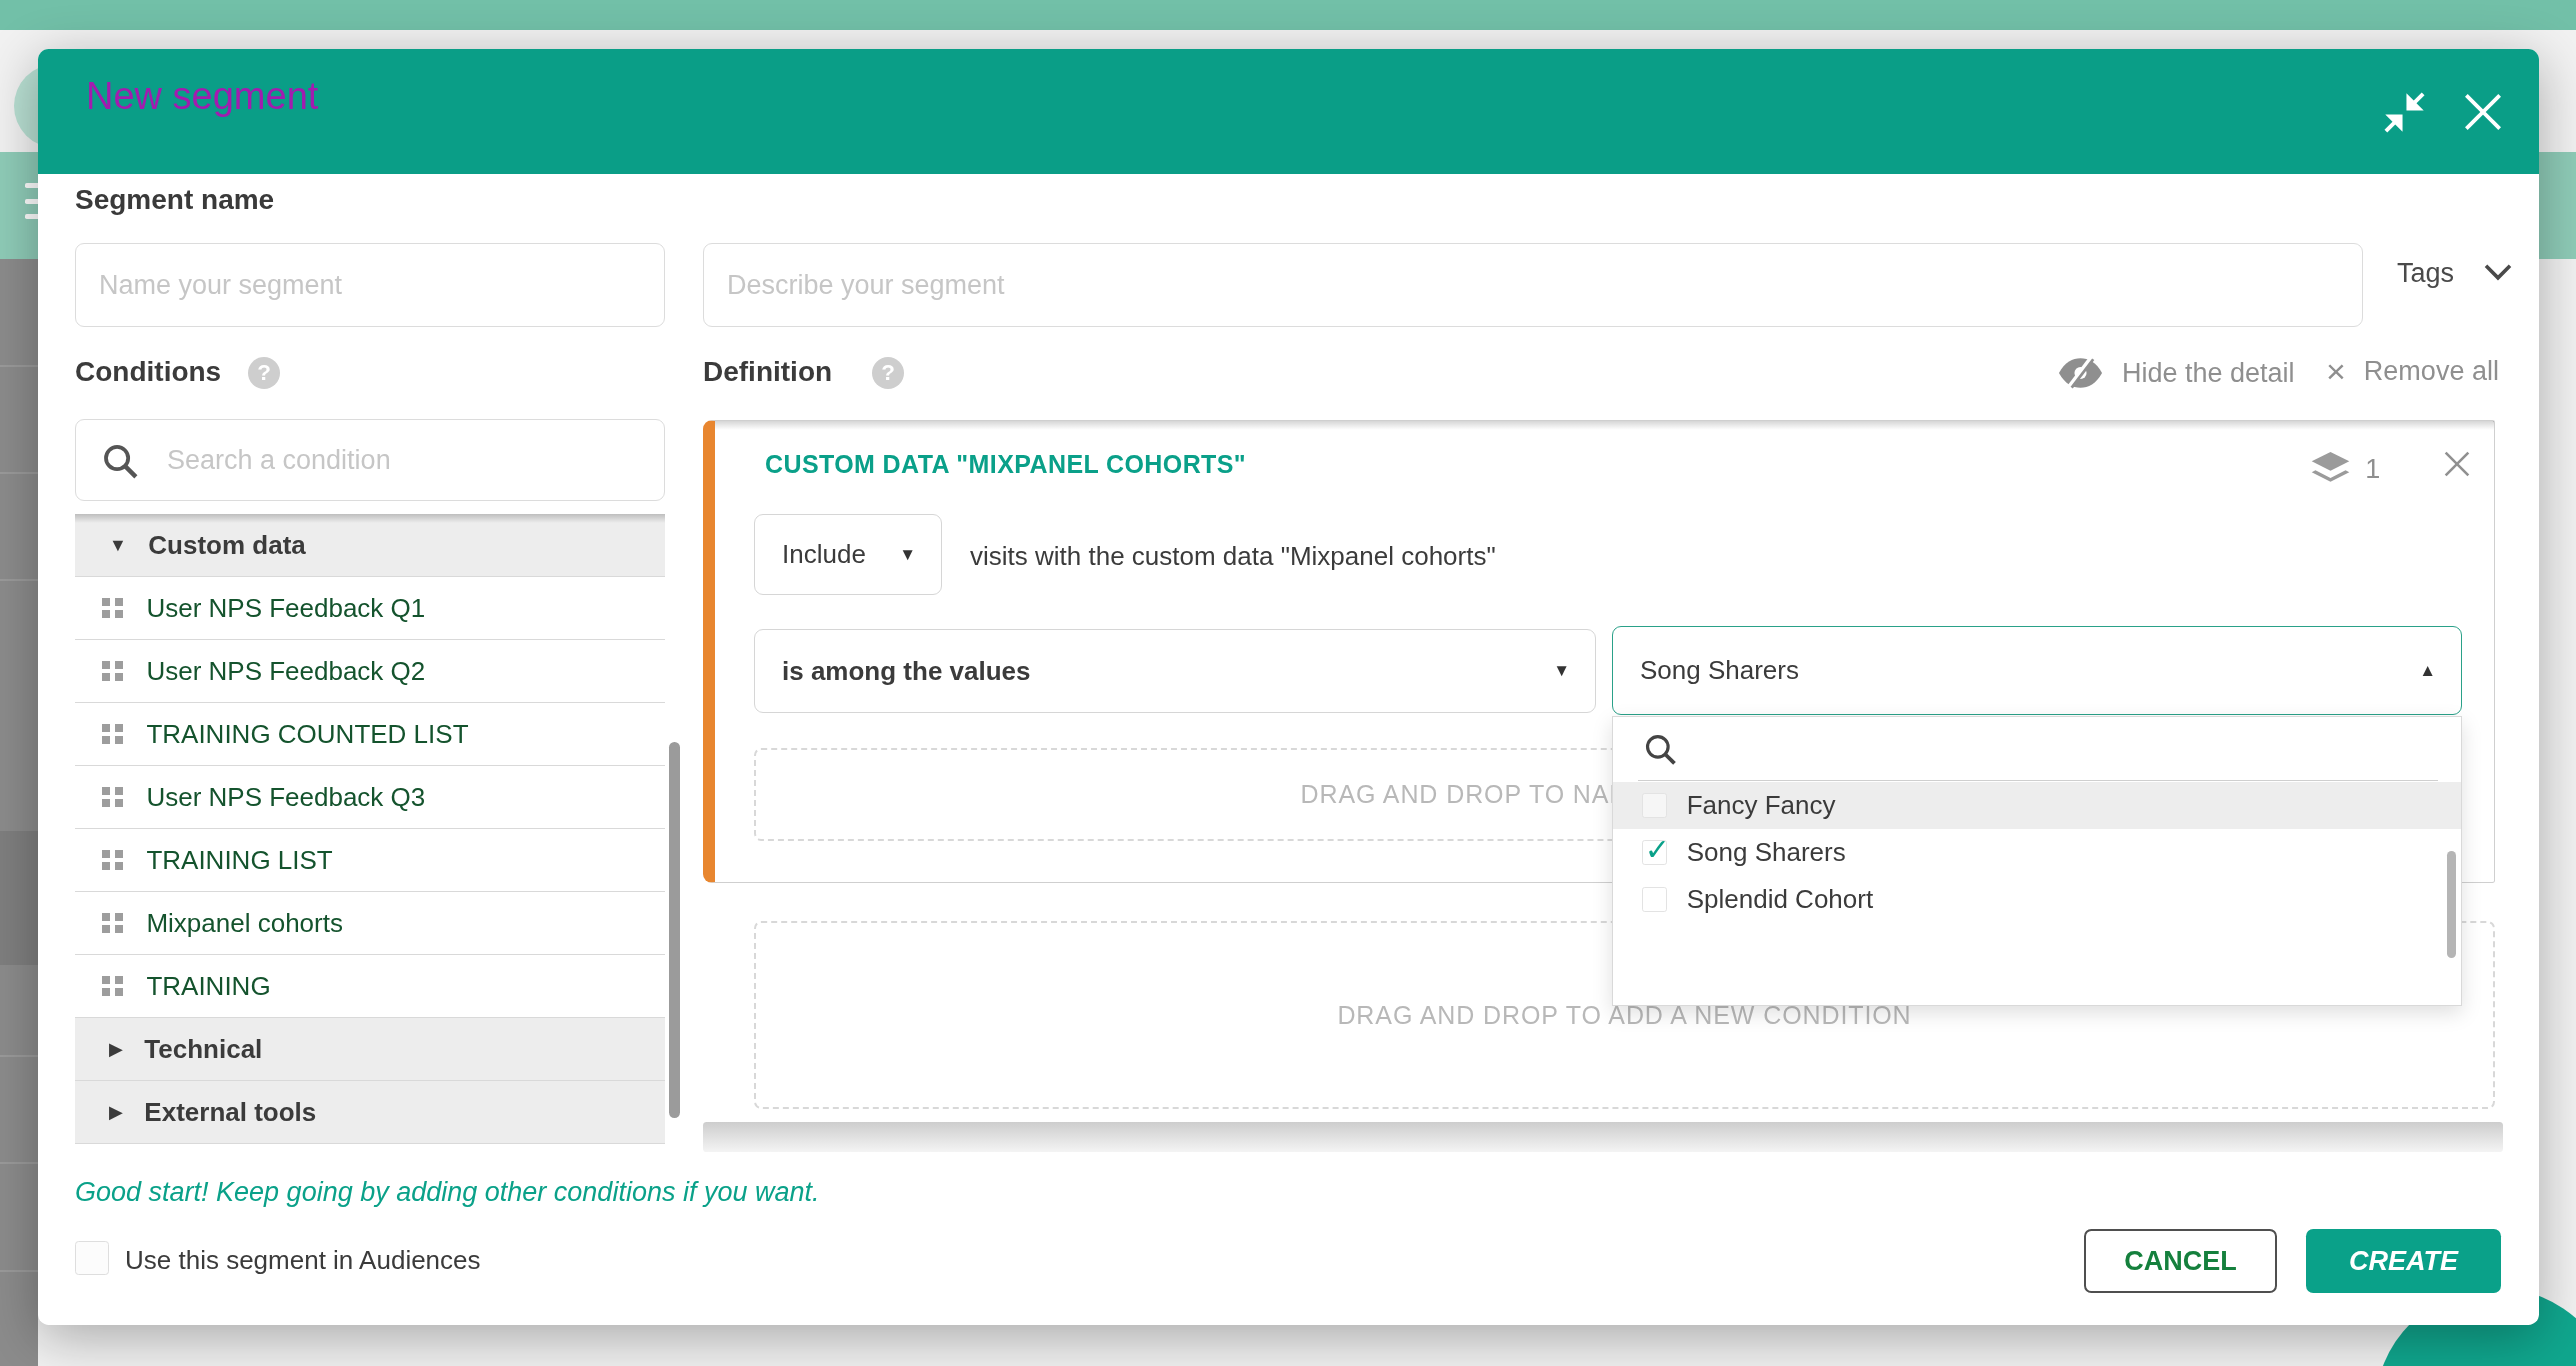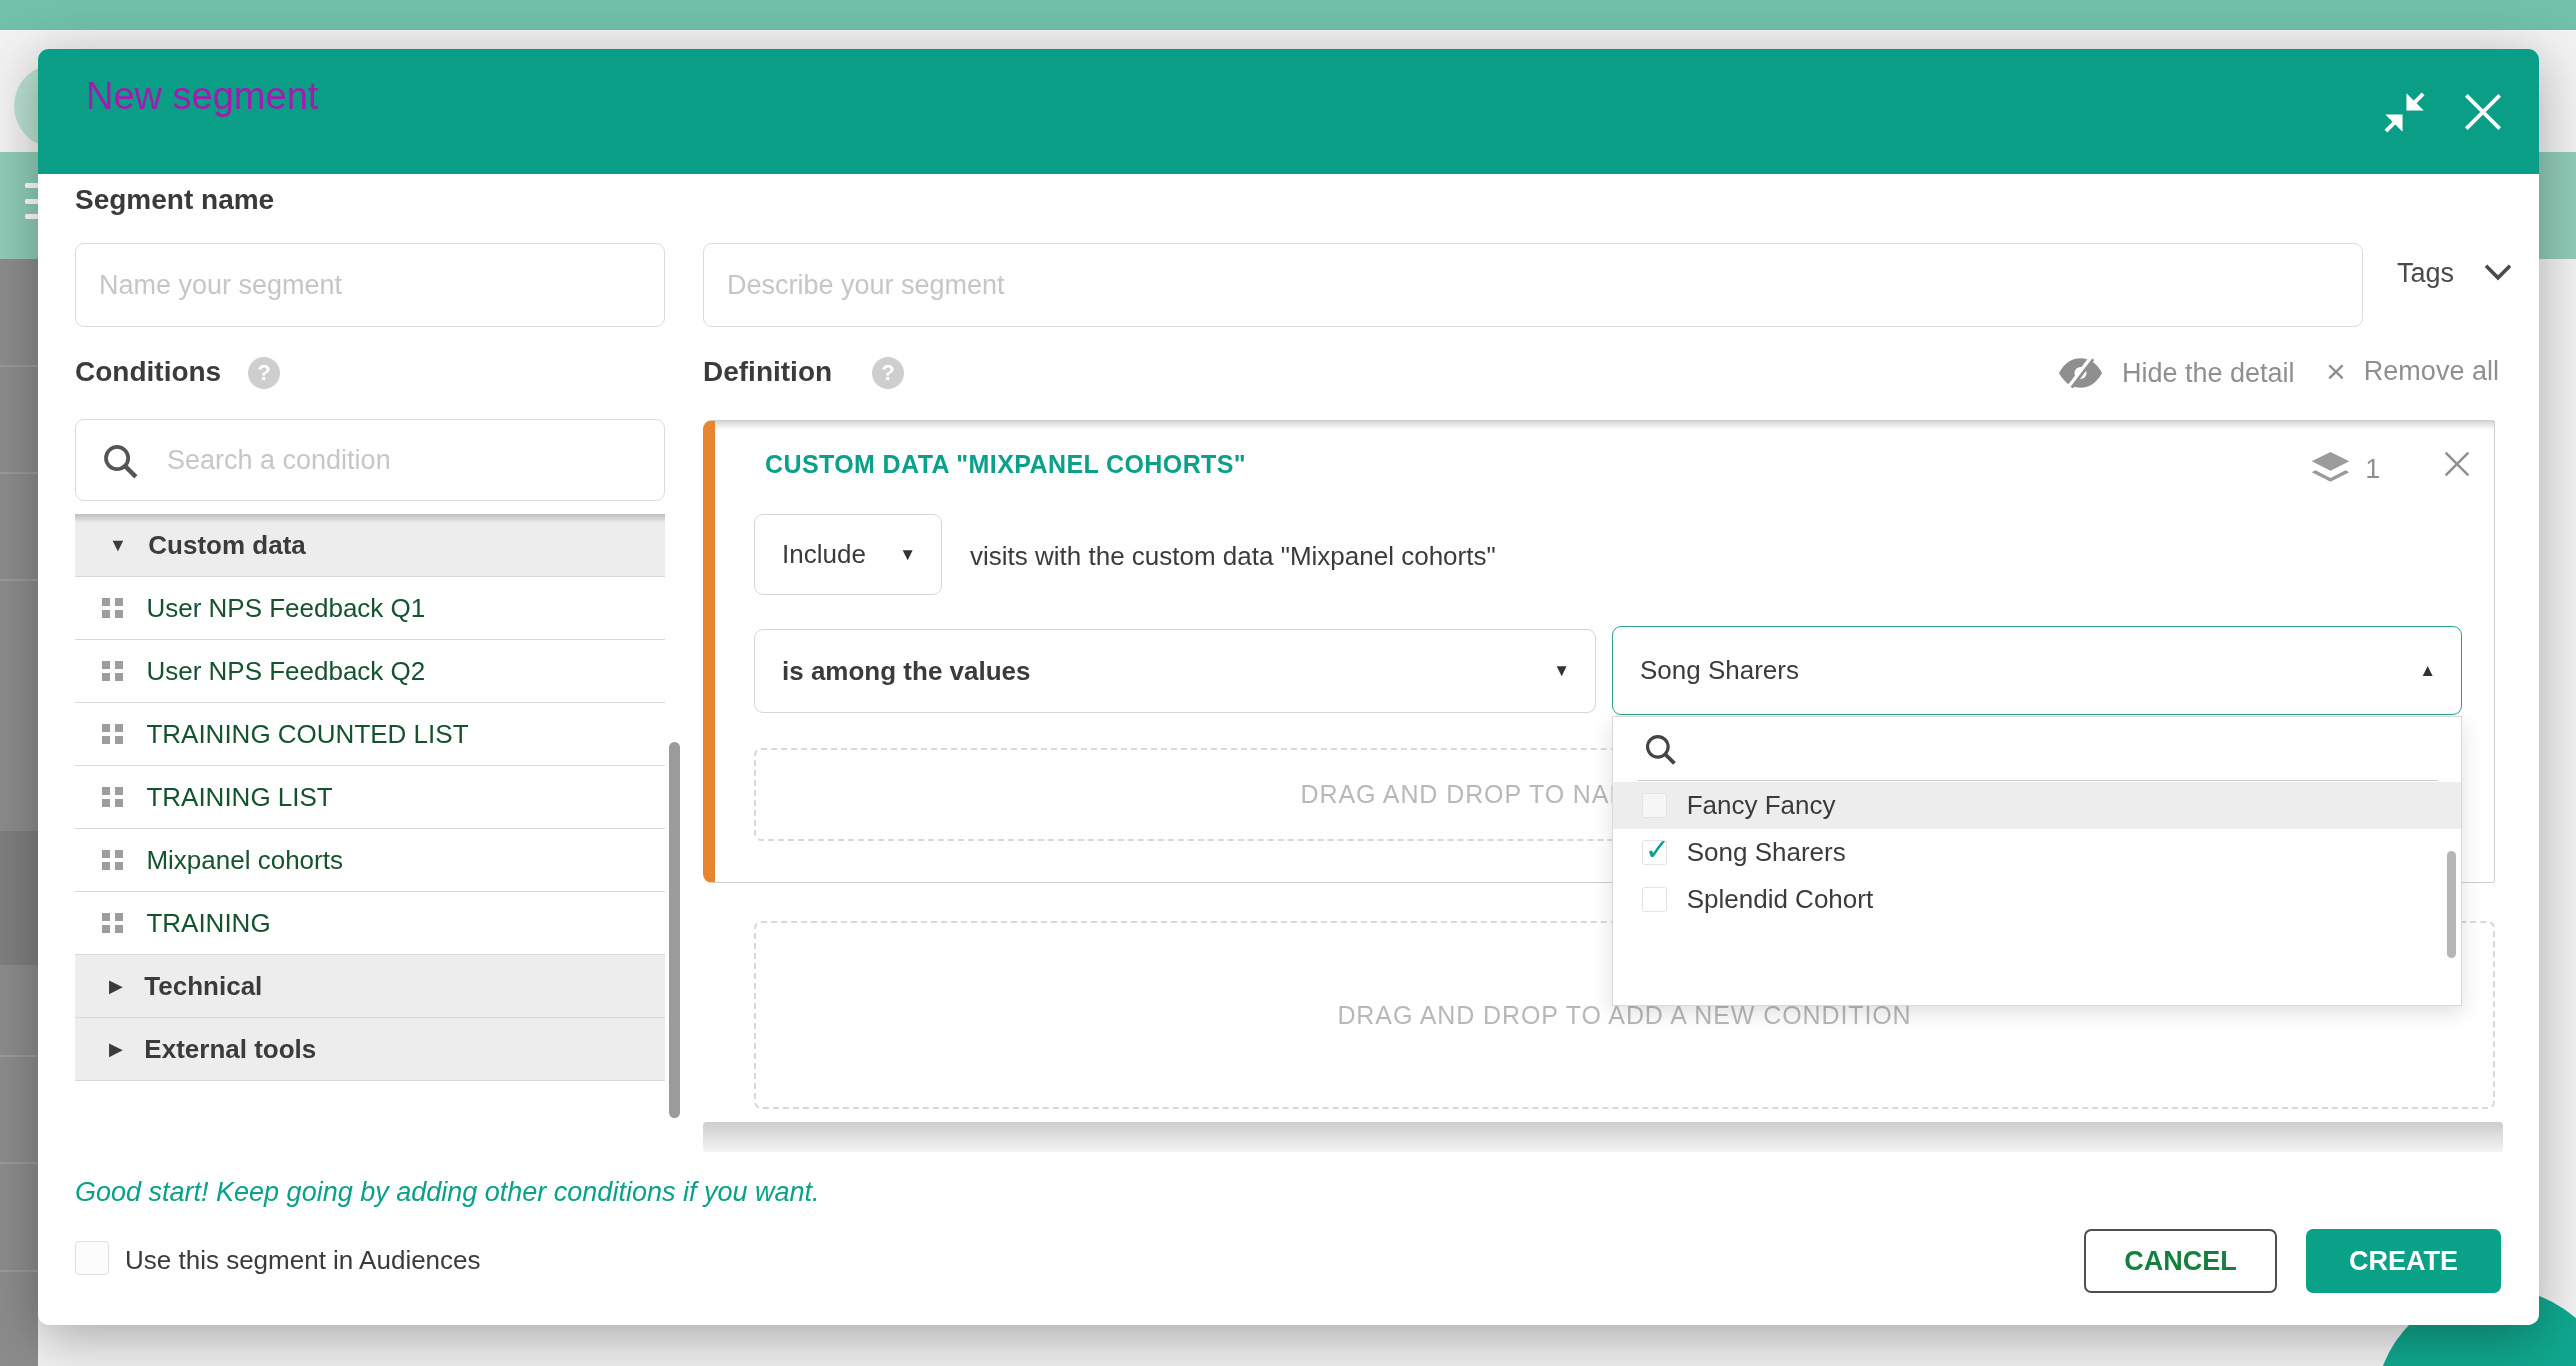"User NPS Feedback Q3" div.crow { html: none -> <div> <span> <i></i> <i></i> <i></i> <i></i> </span> <span>User NPS Feedback Q3</span> </div> }
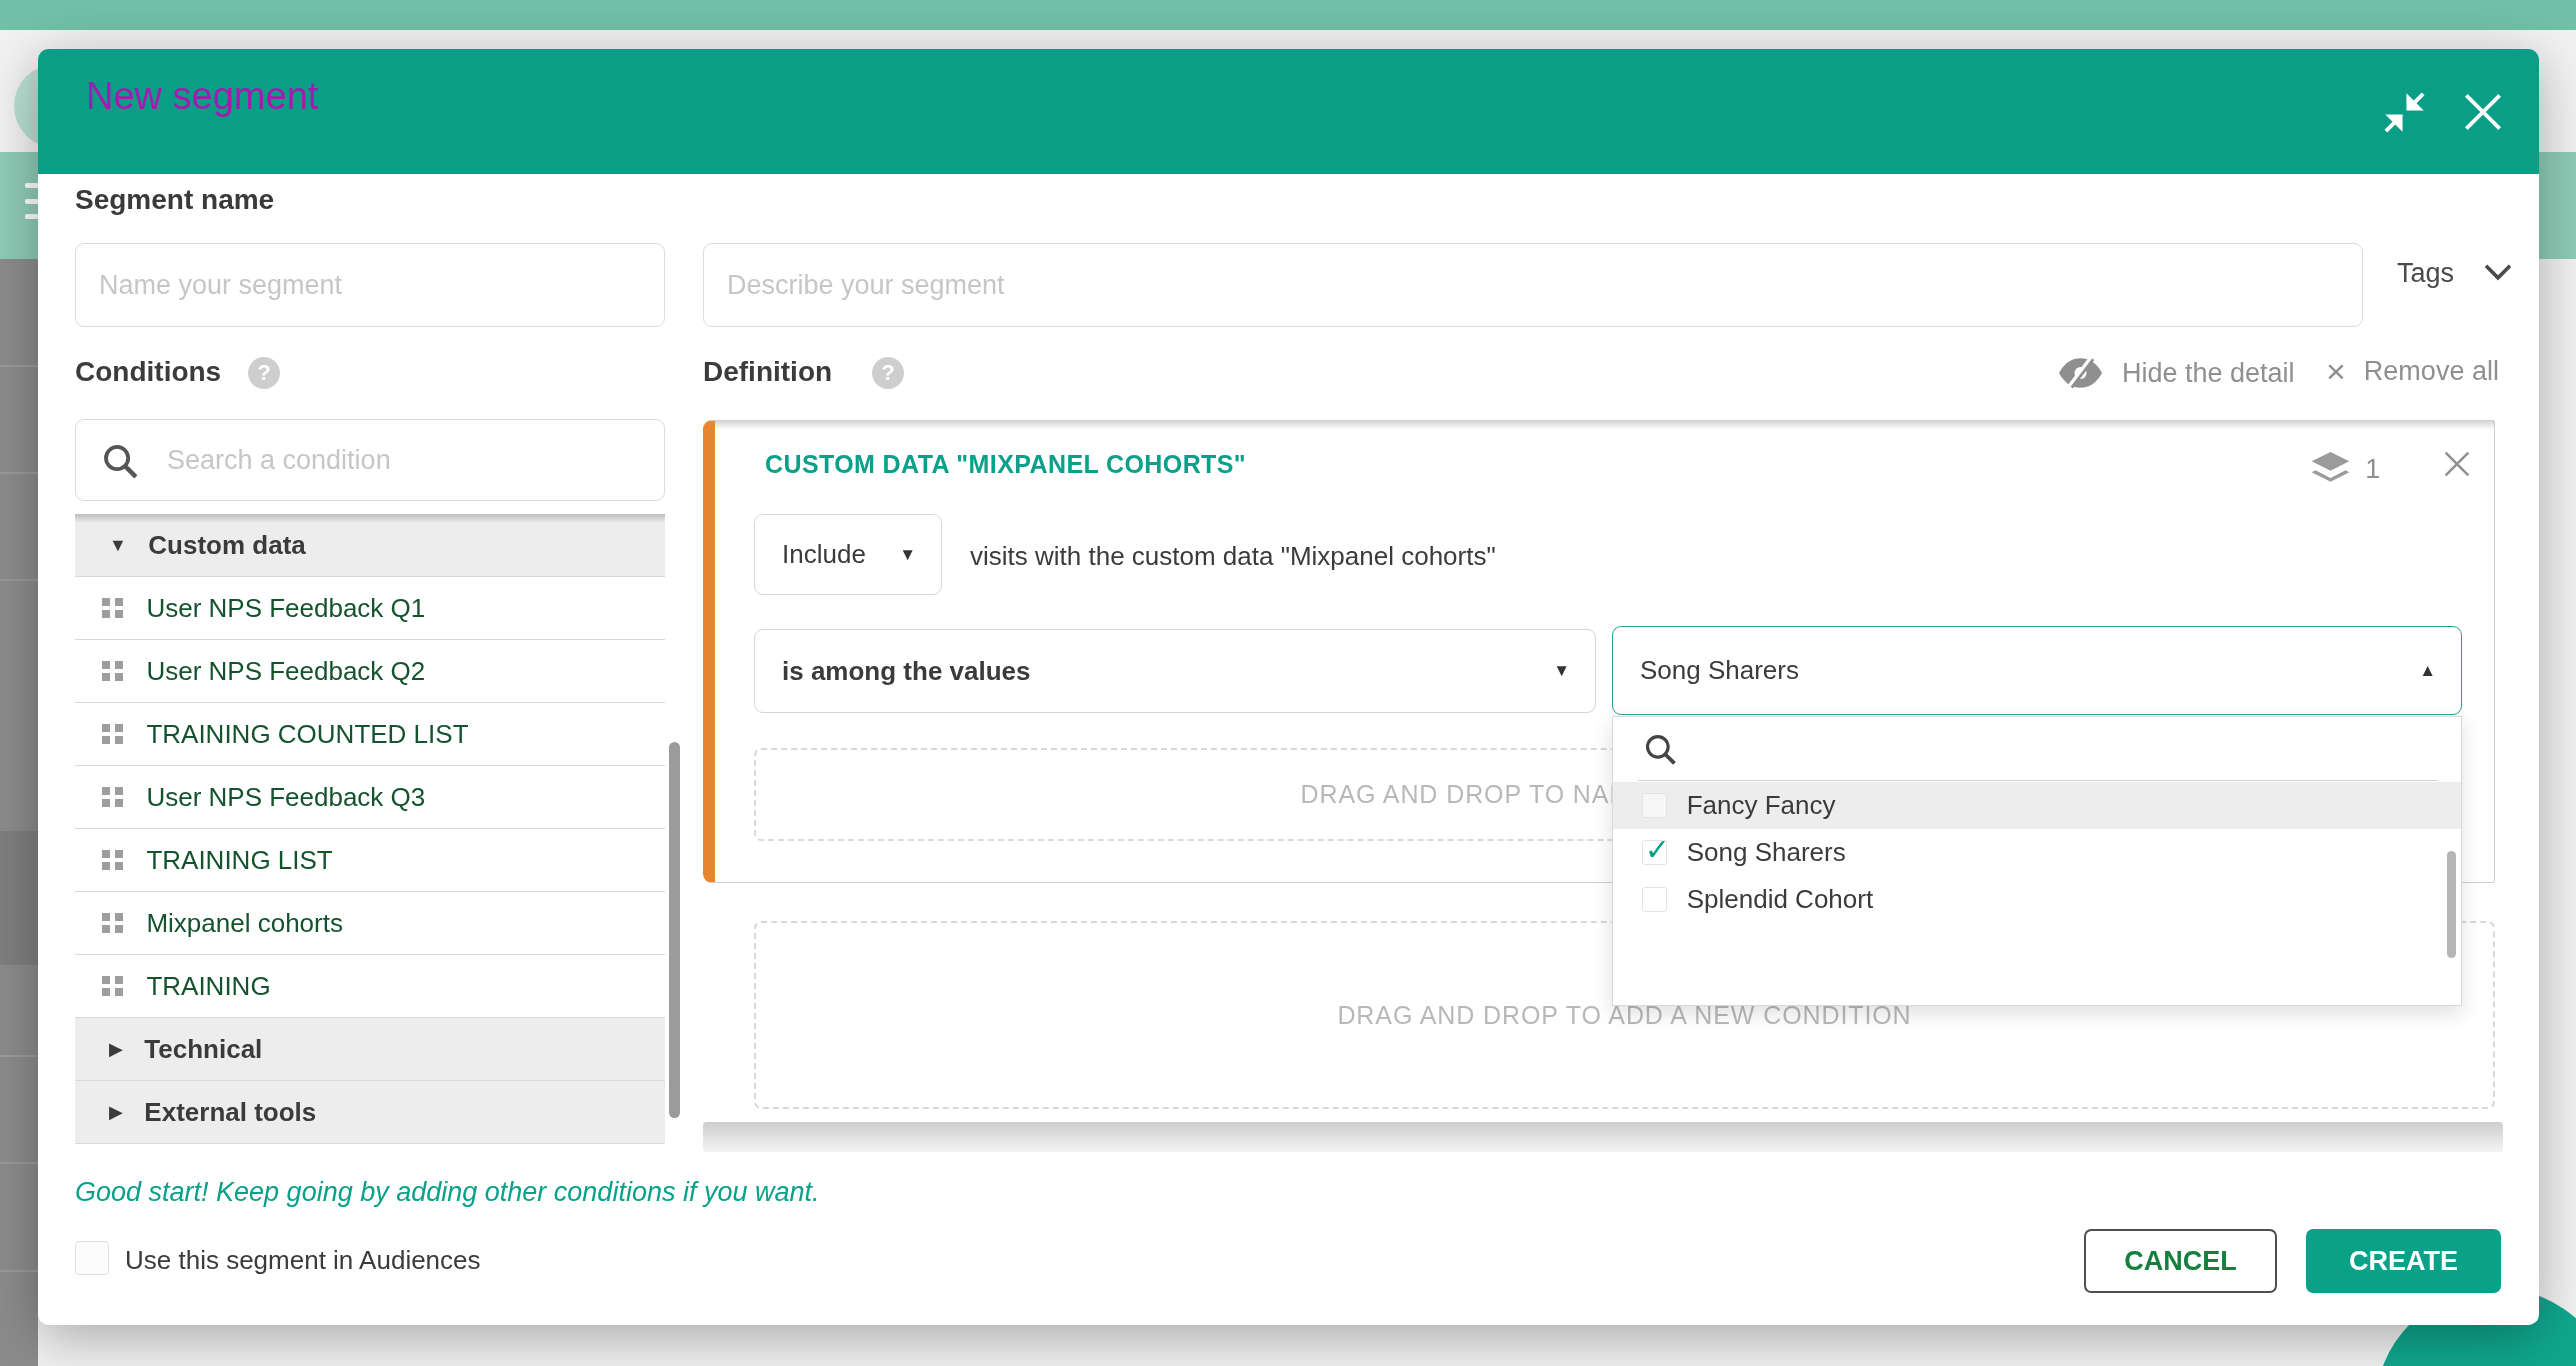"CREATE" #create-btn { font-style: none -> italic }
